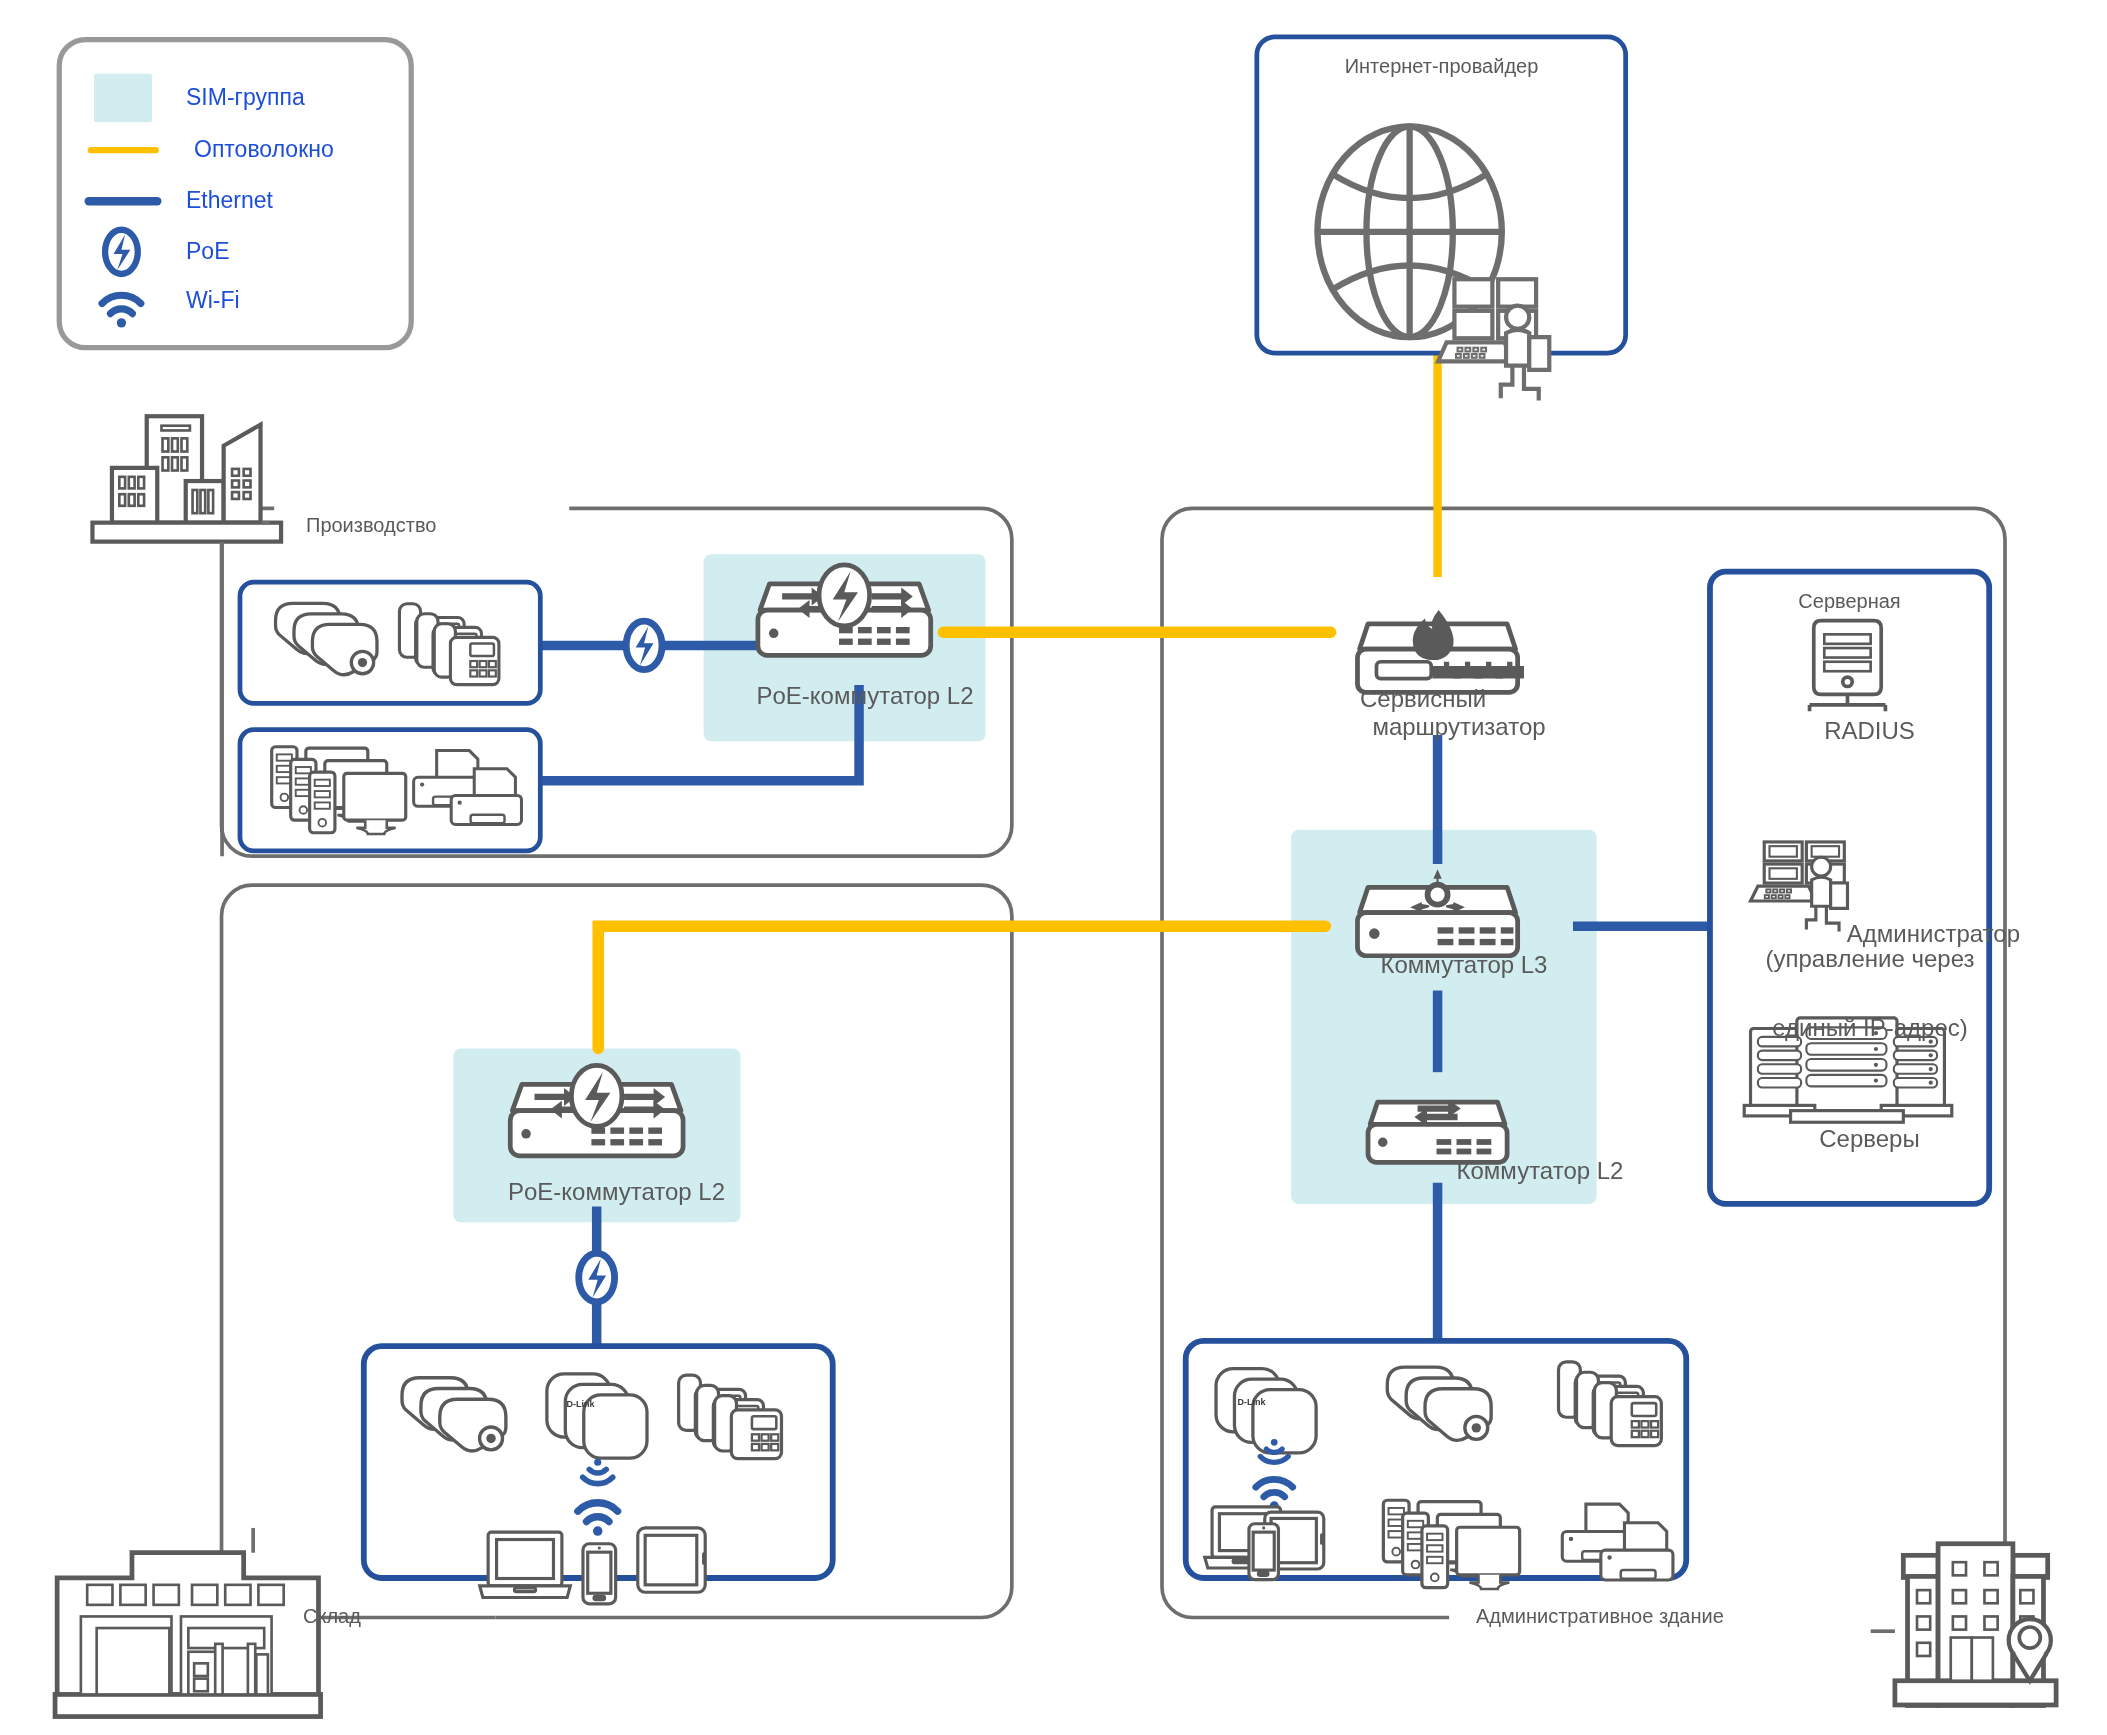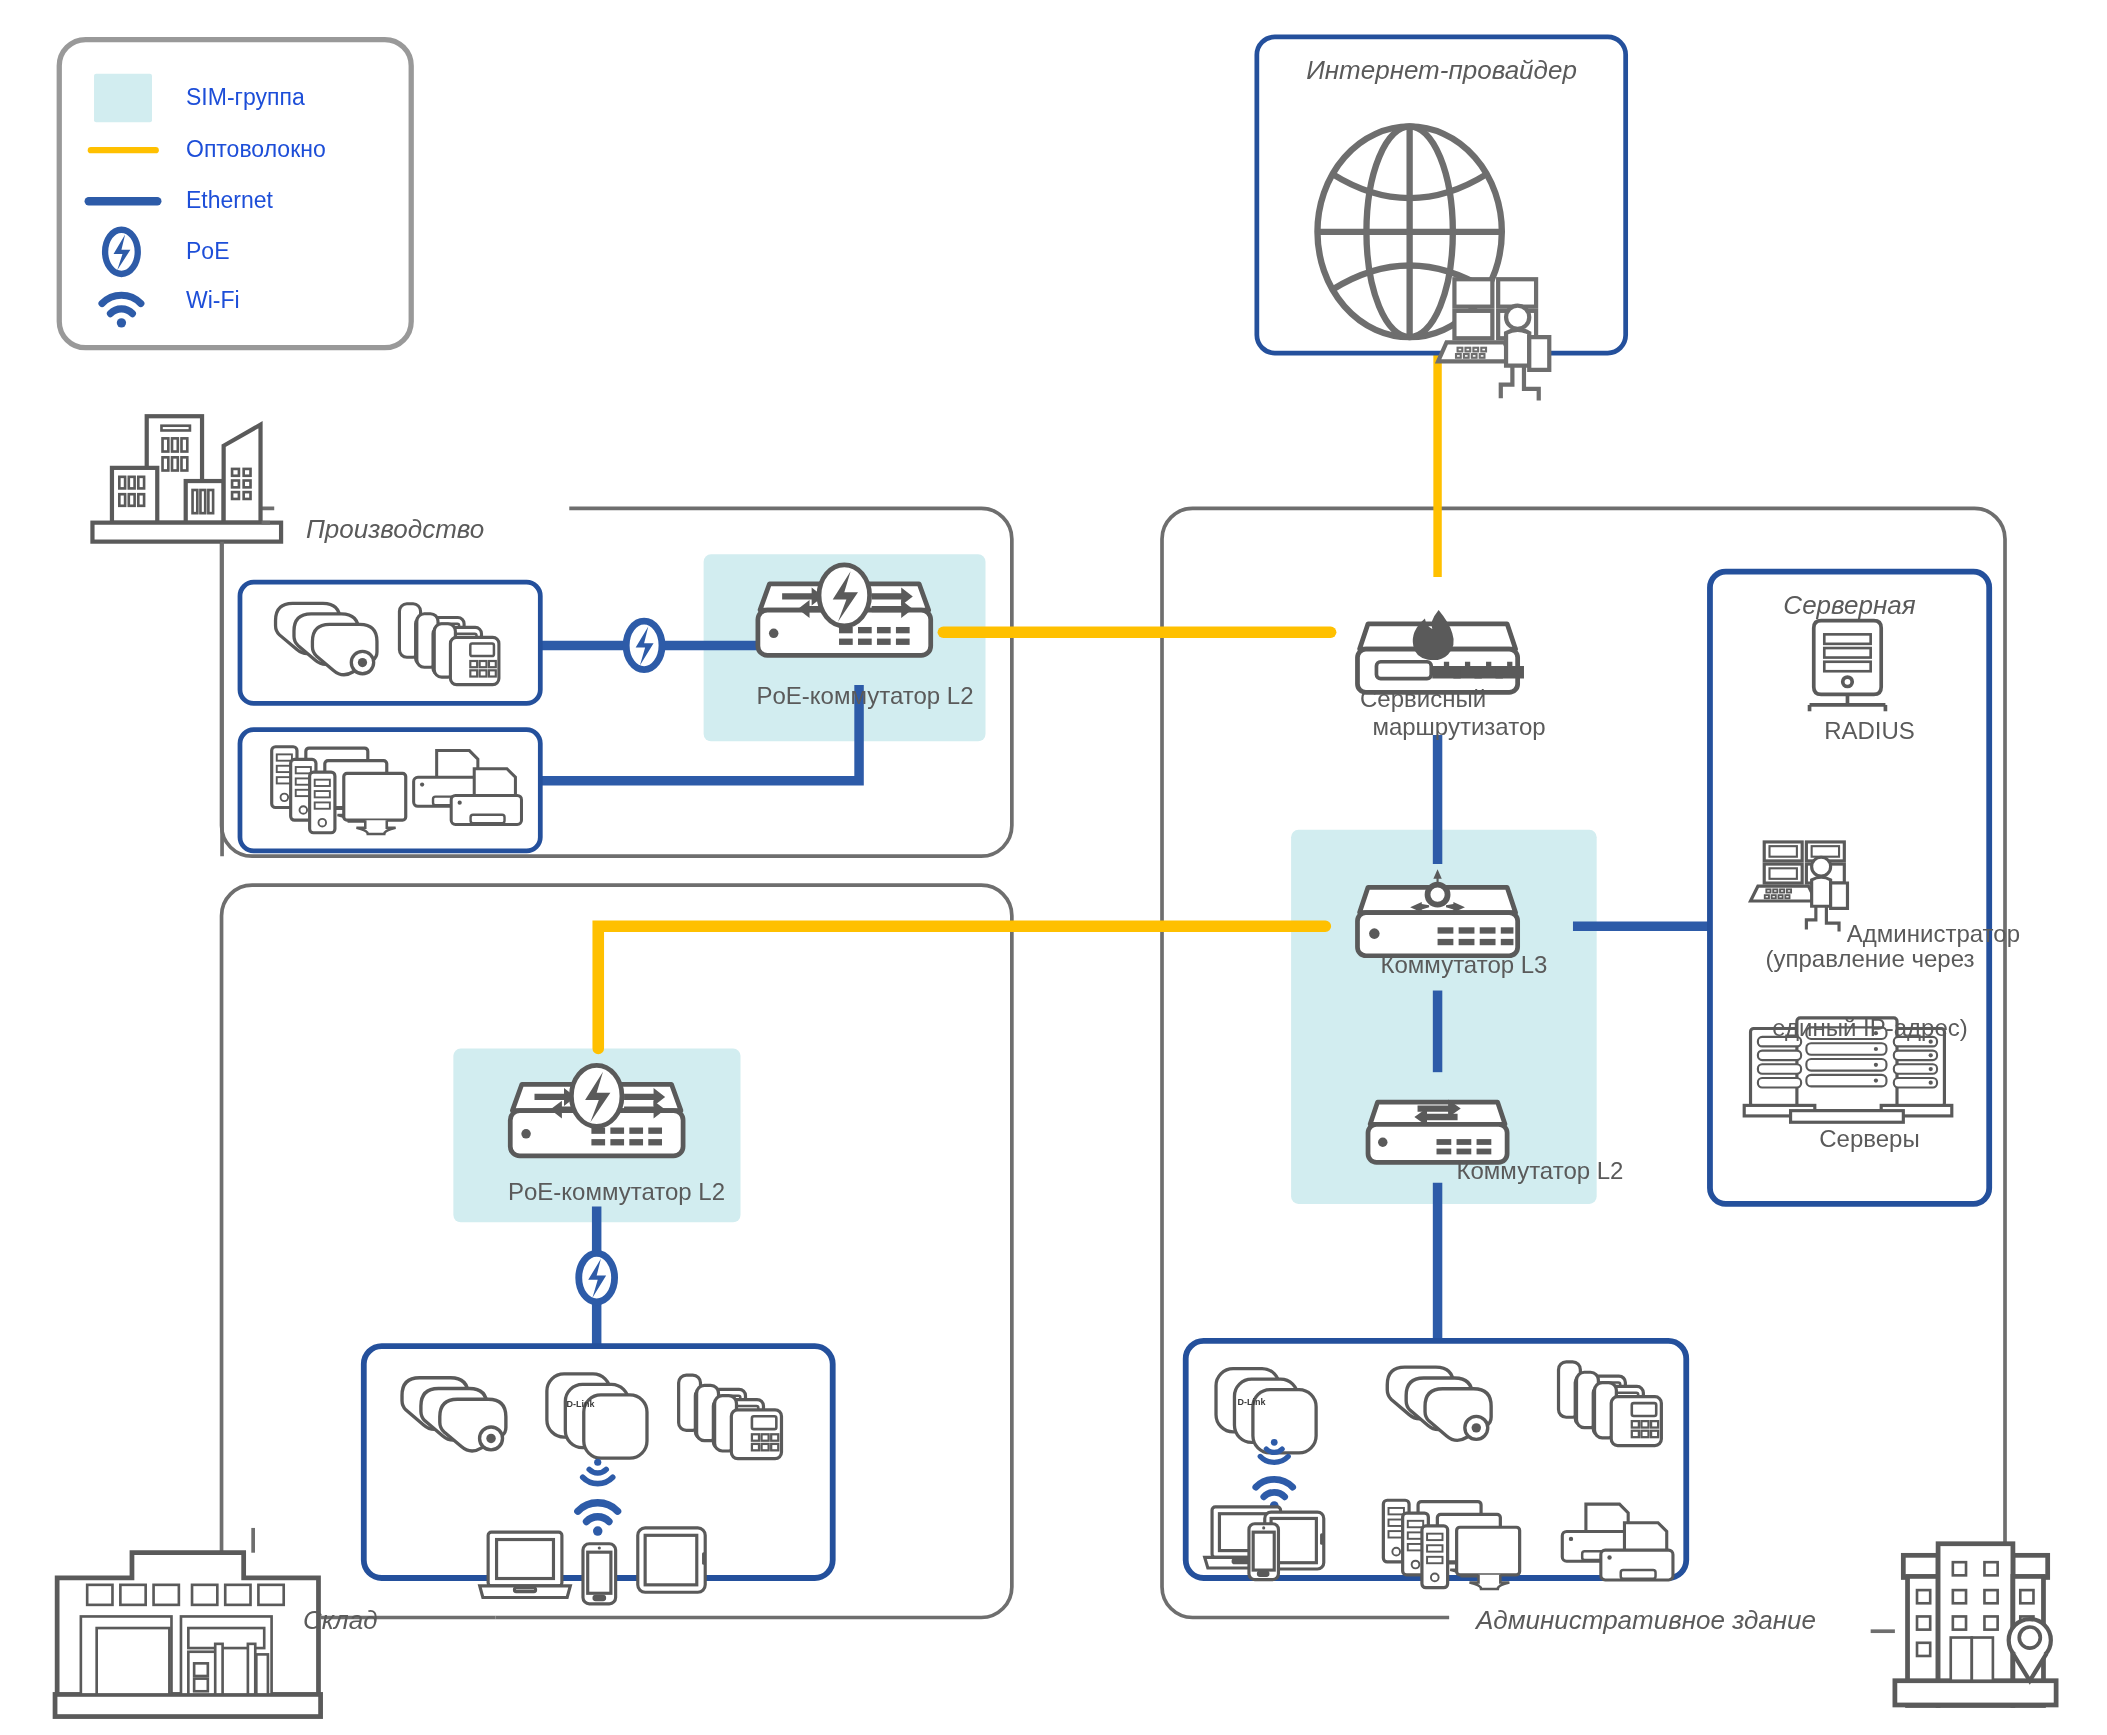"Интернет-провайдер" .big { font-size: 26px -> 20px; font-style: italic -> none }
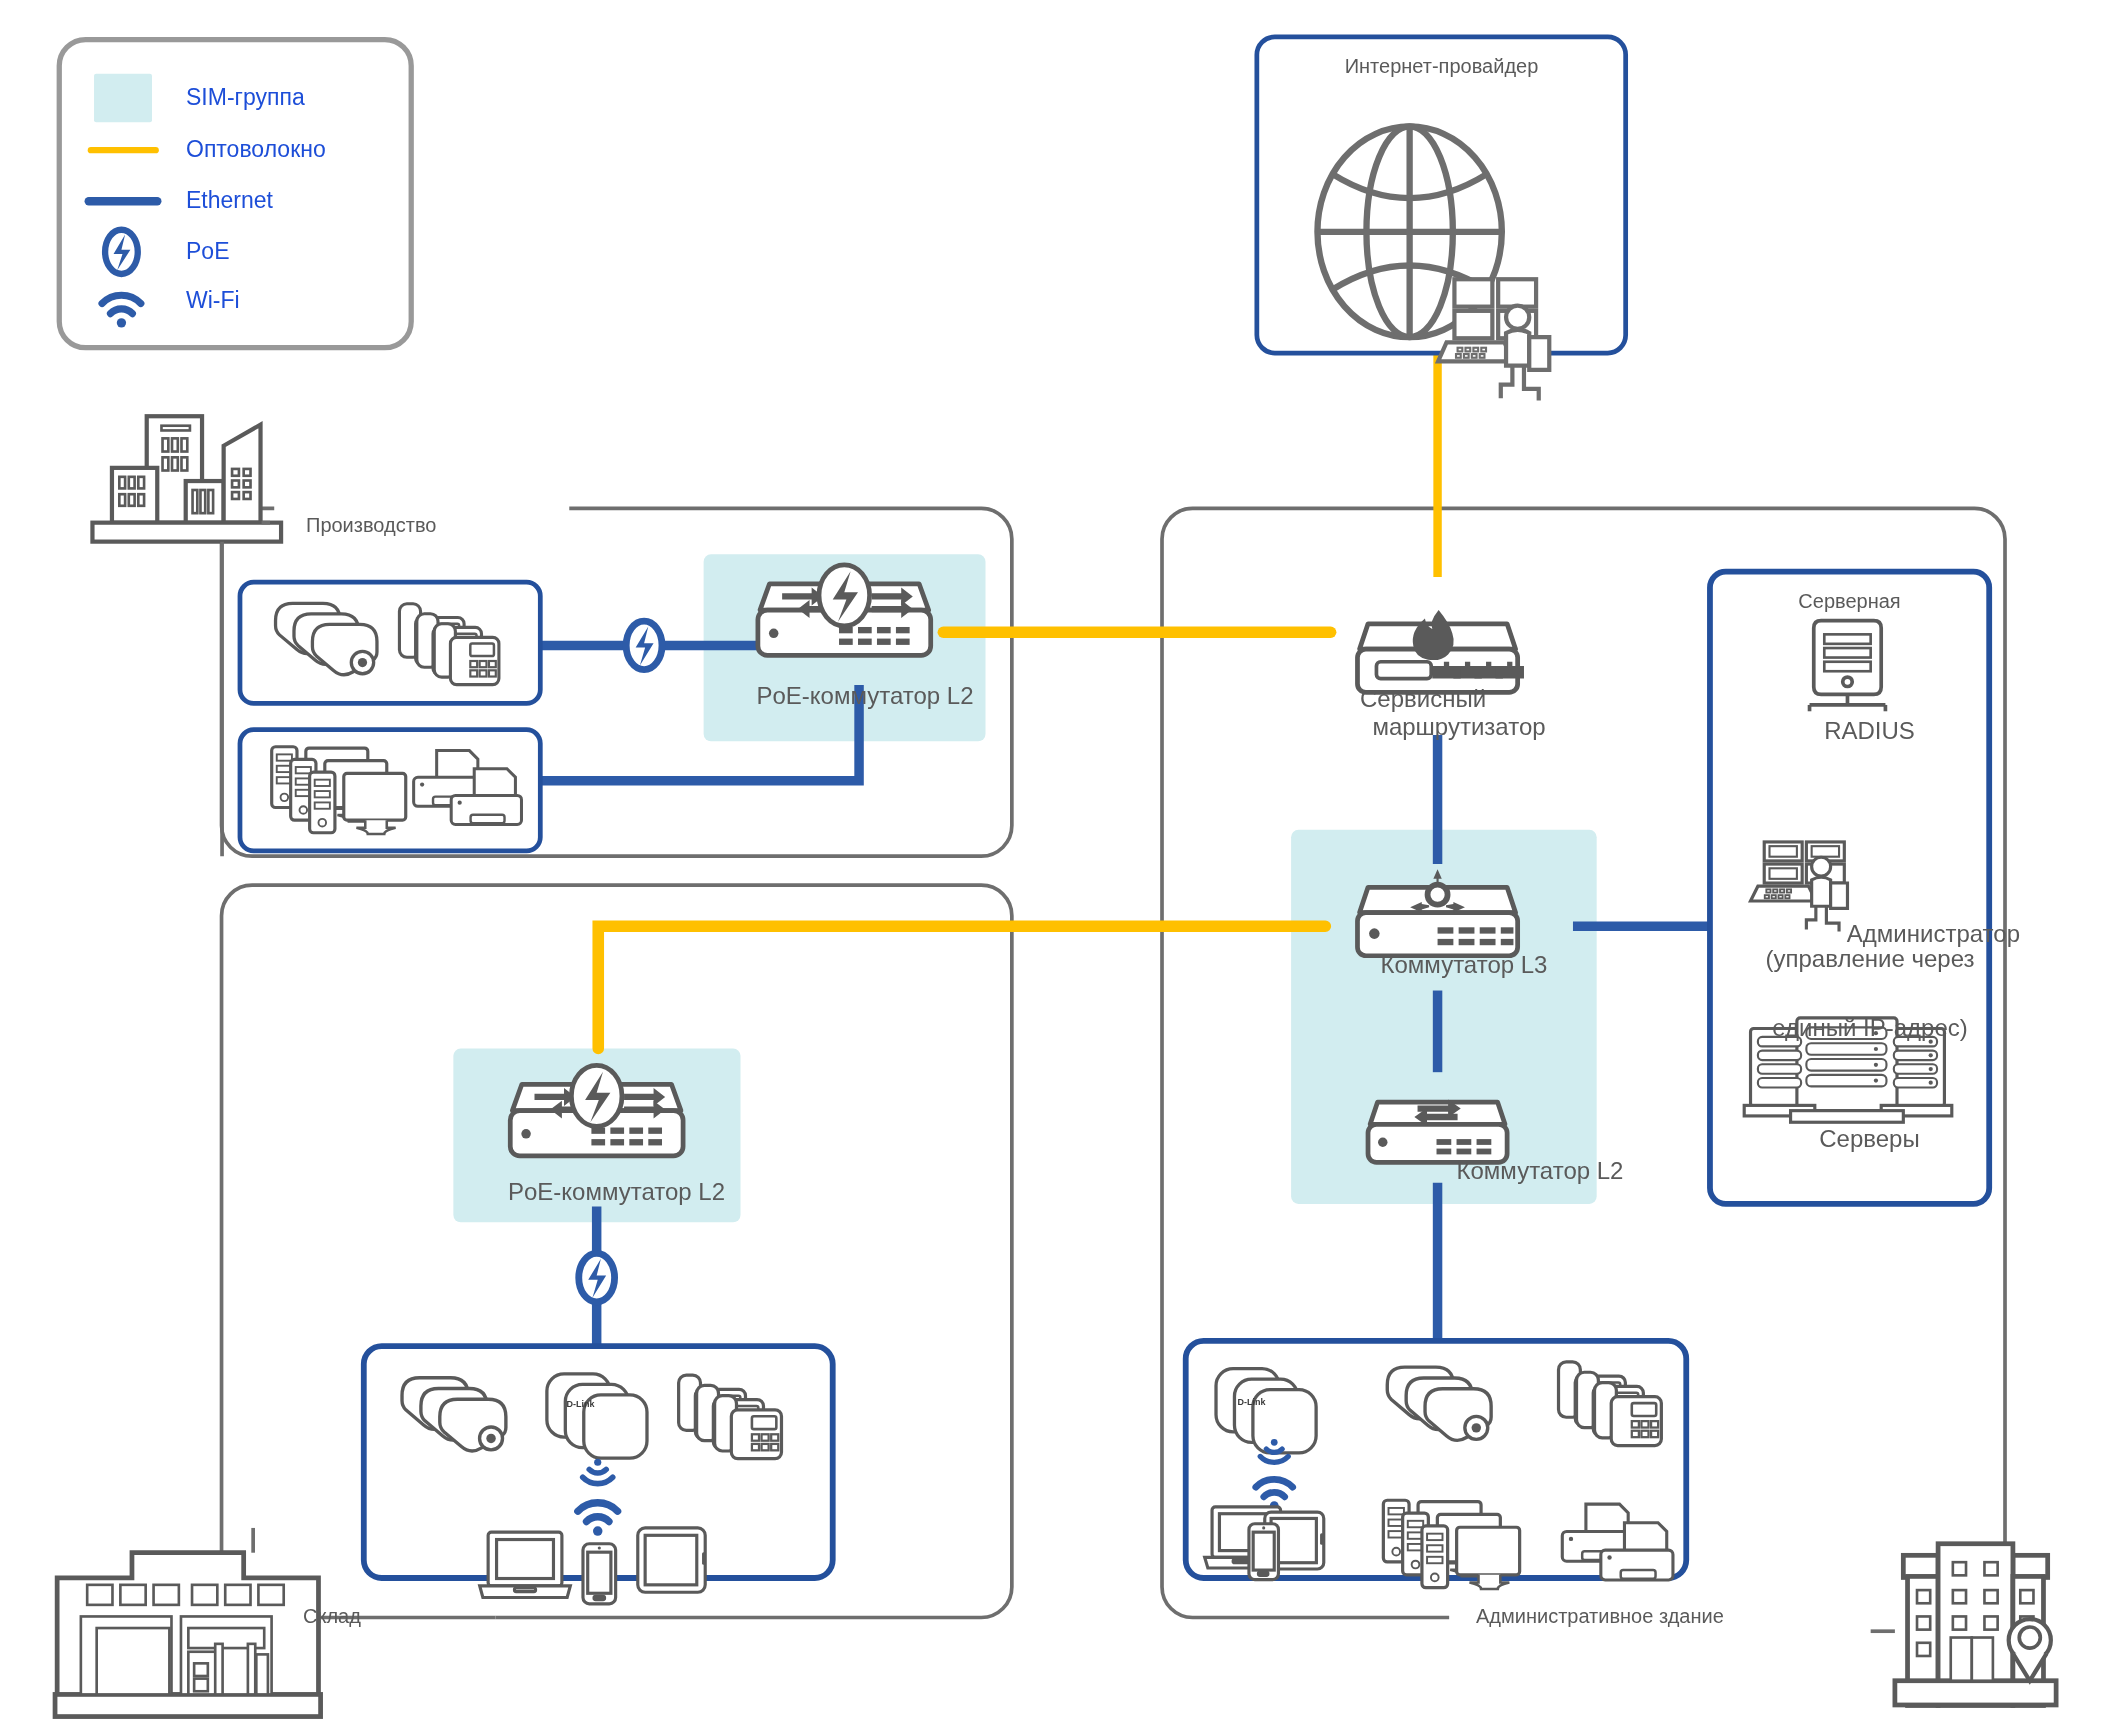"Оптоволокно" div.txt { left: 186px -> 194px }
